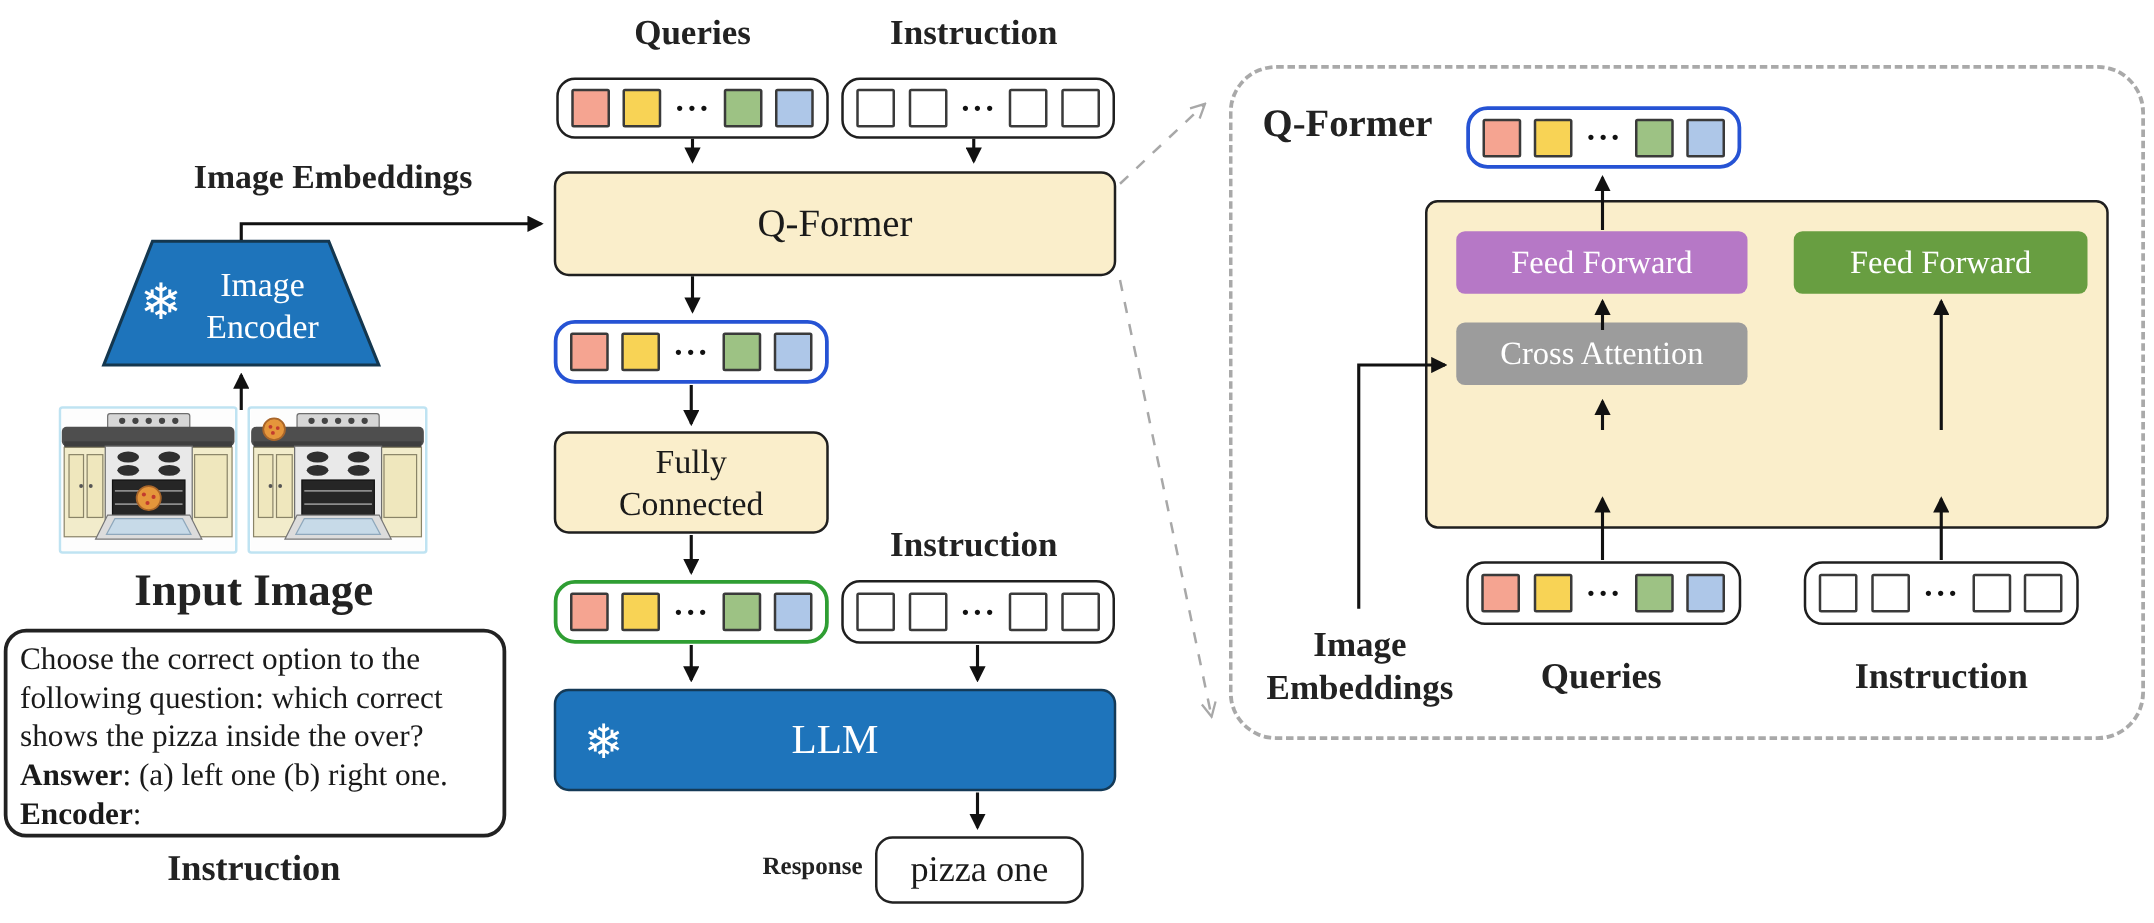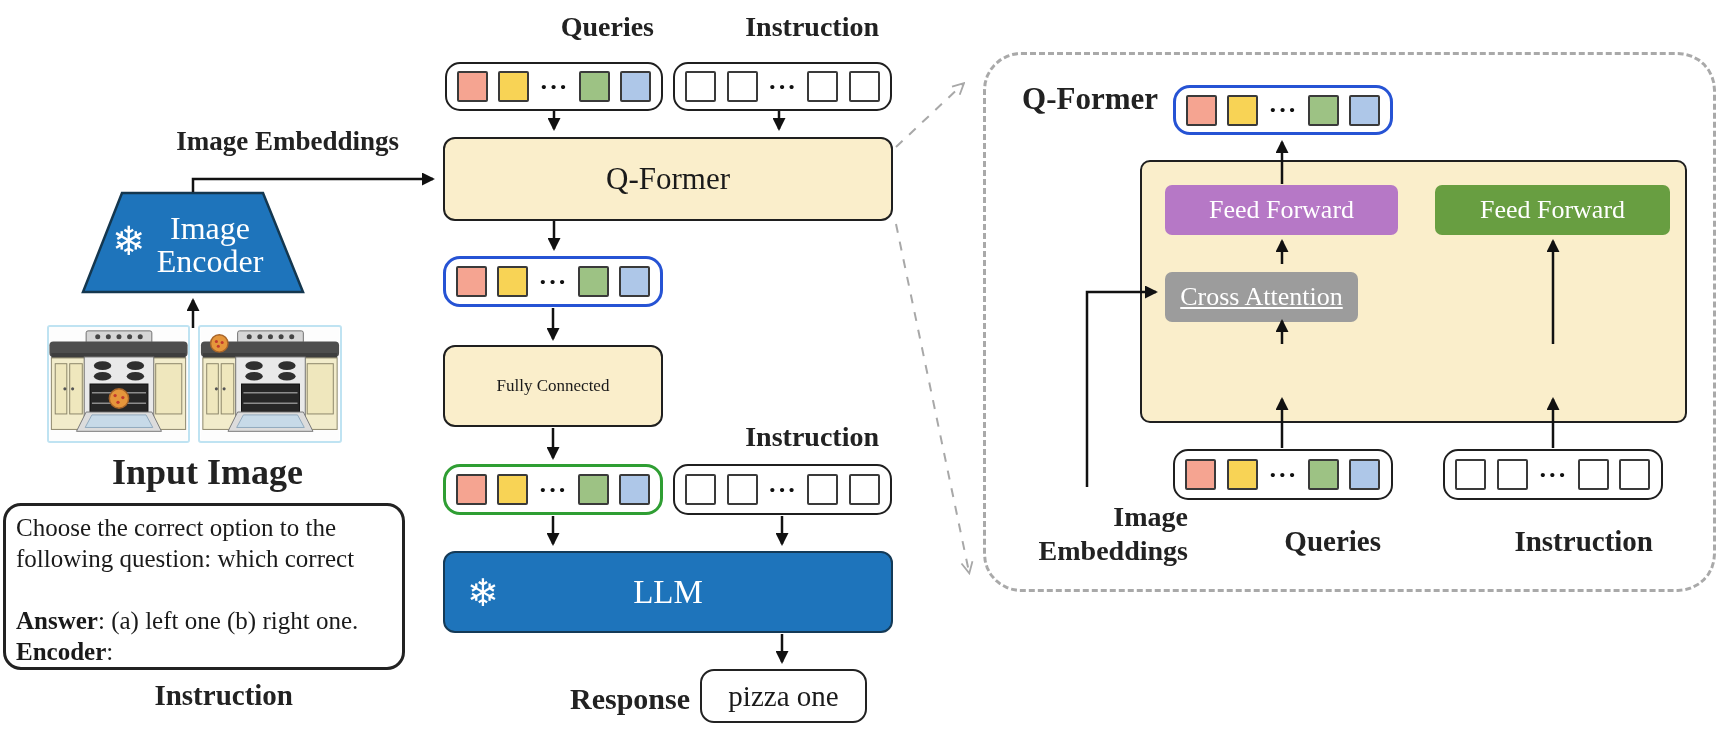"Queries" .lbl { text-align: right -> center }
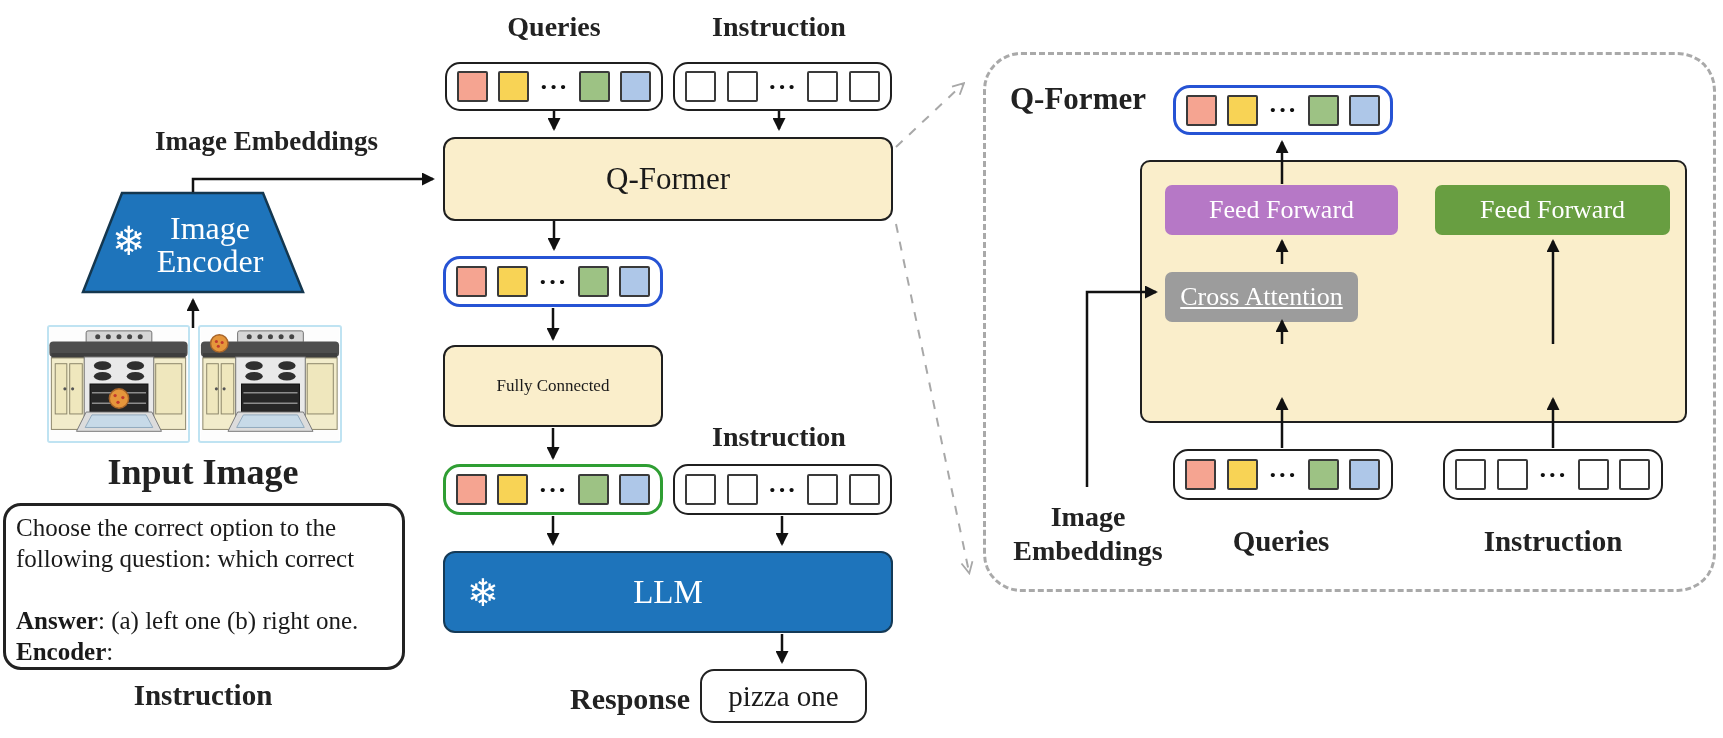"Image Encoder" div.abs { font-size: 32px -> 27px }
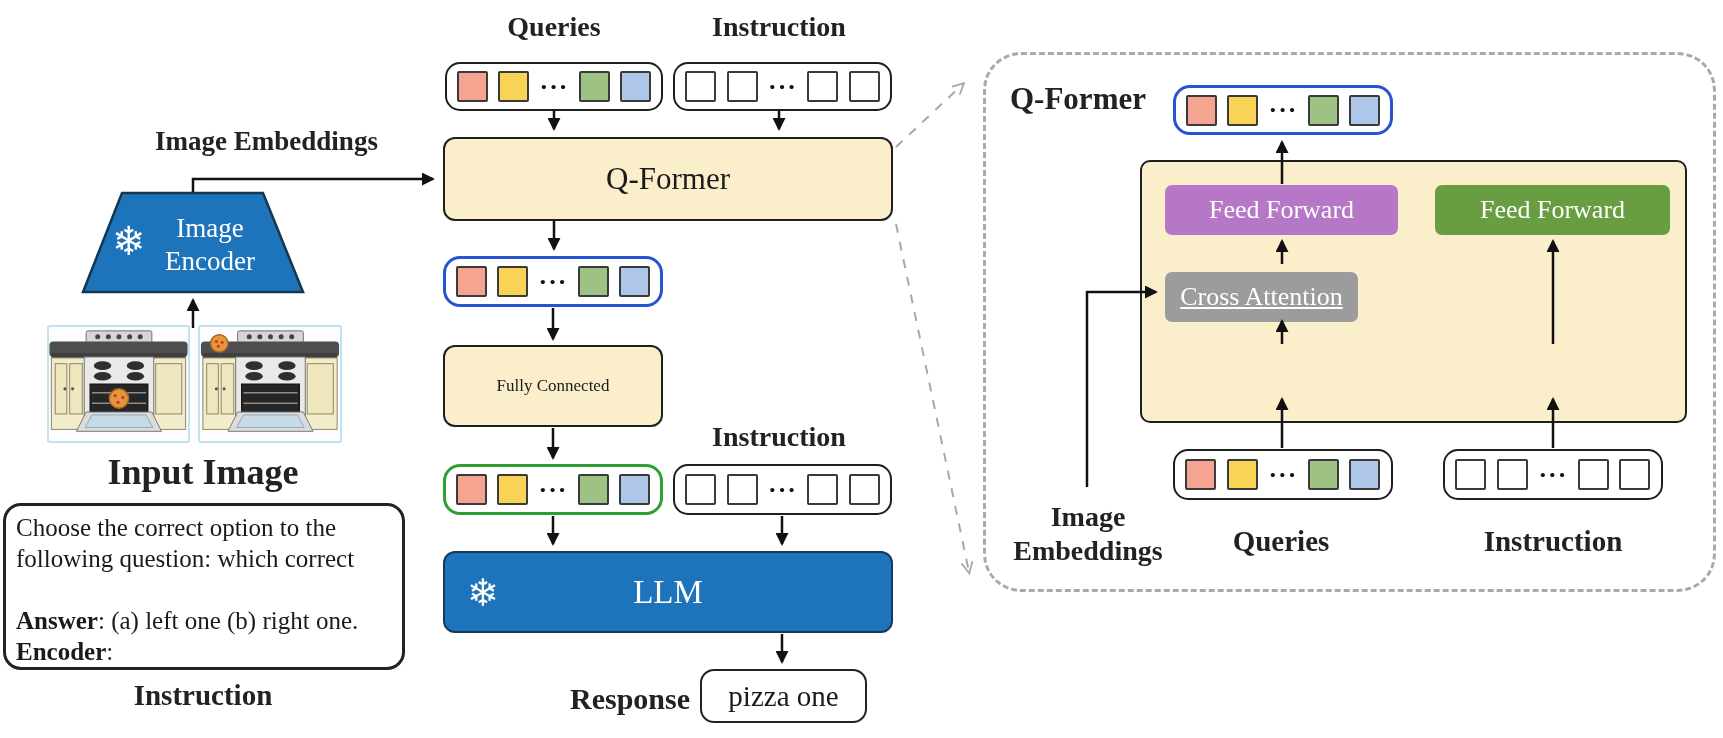"Cross Attention" div.abs { text-decoration: underline -> none; top: 272px -> 258px; width: 193px -> 233px }
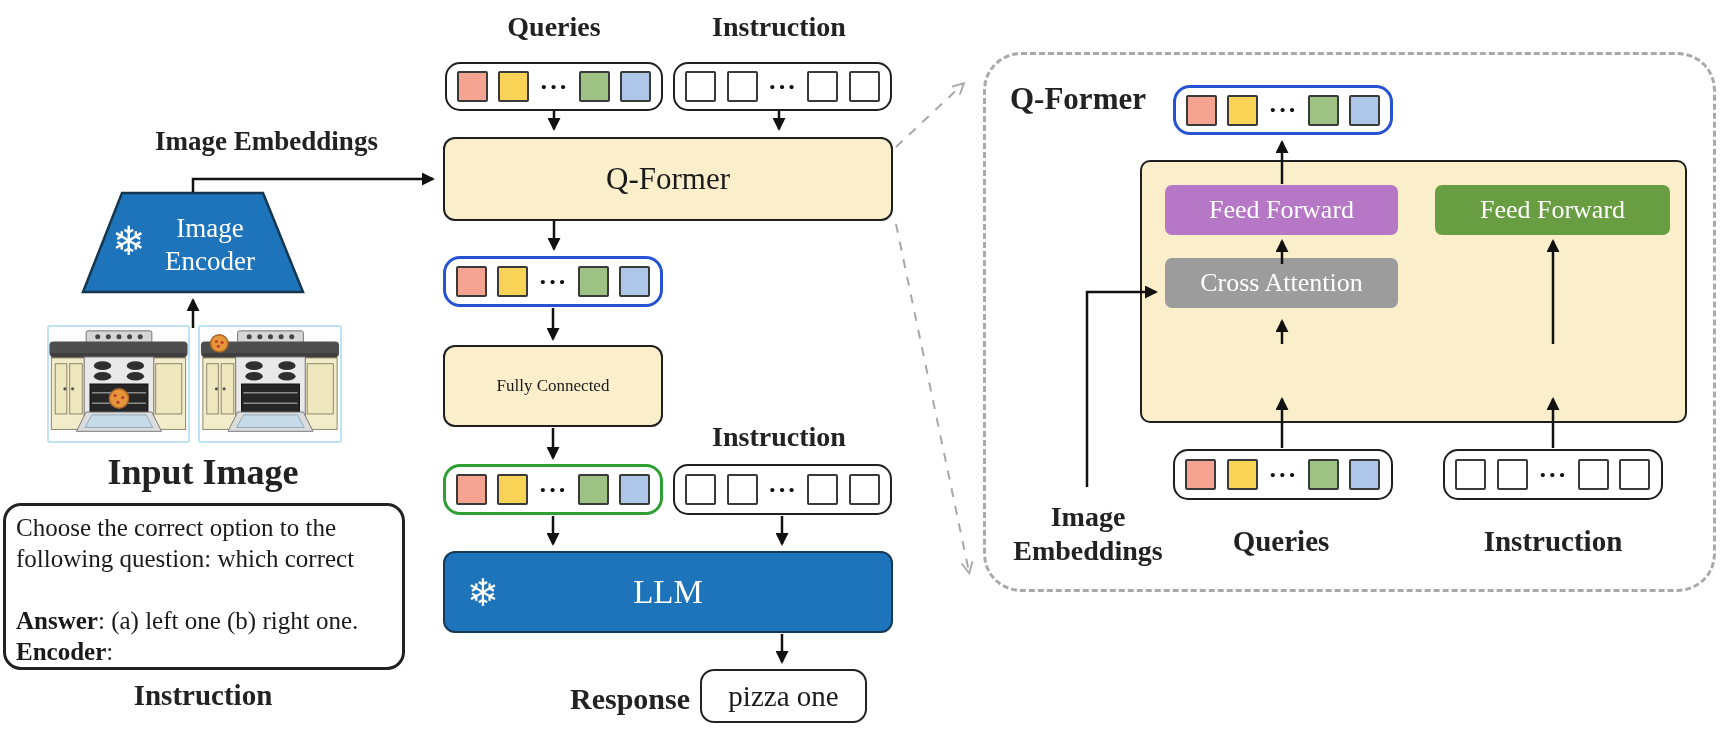"Fully Connected" div.abs { font-size: 17px -> 27px }
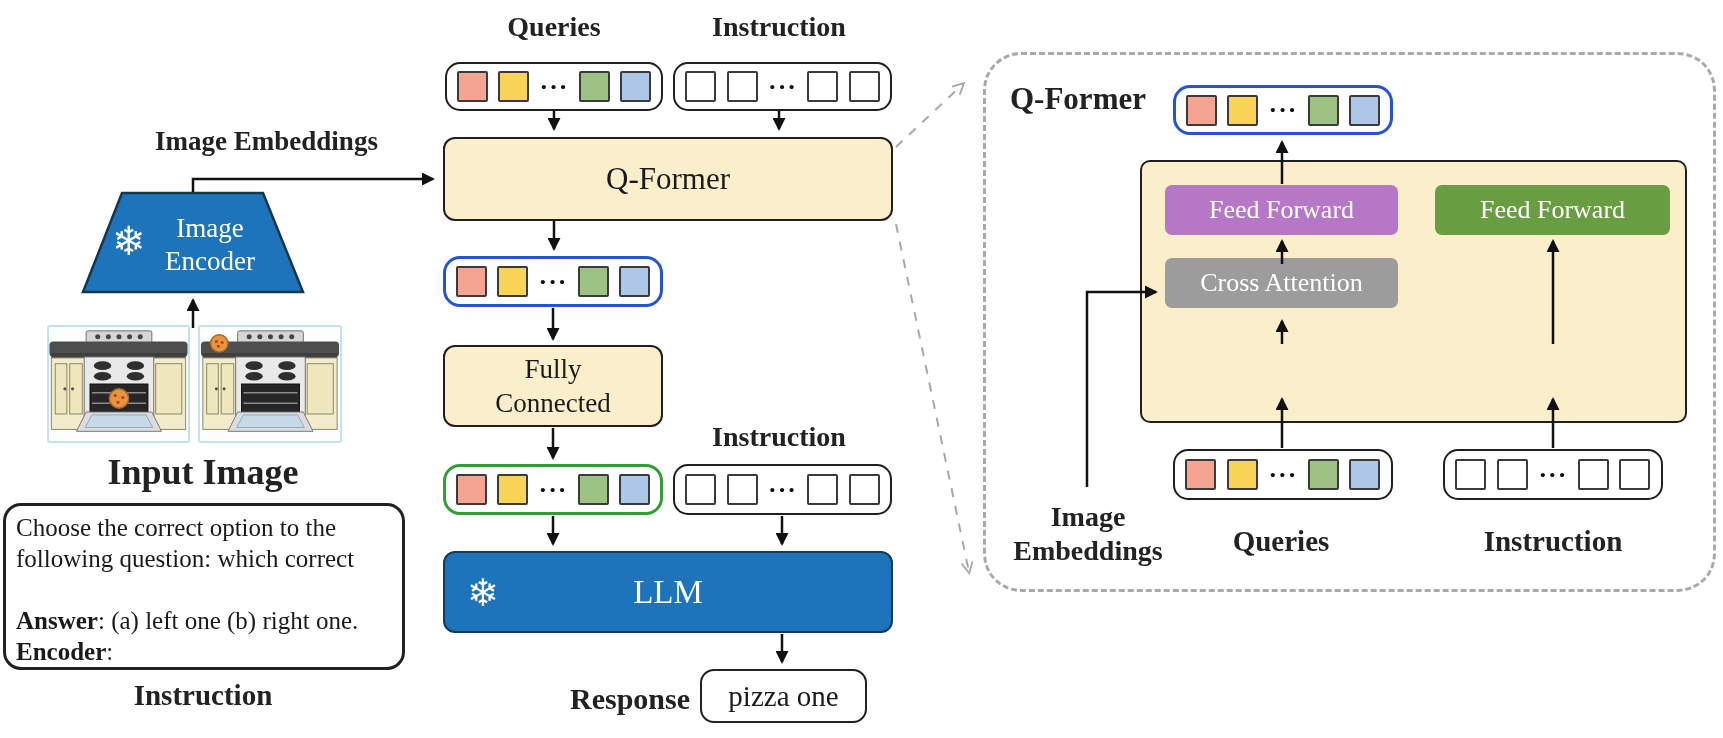"shows the pizza inside the" span { html: none -> <span>shows the pizza inside the over?</span> }
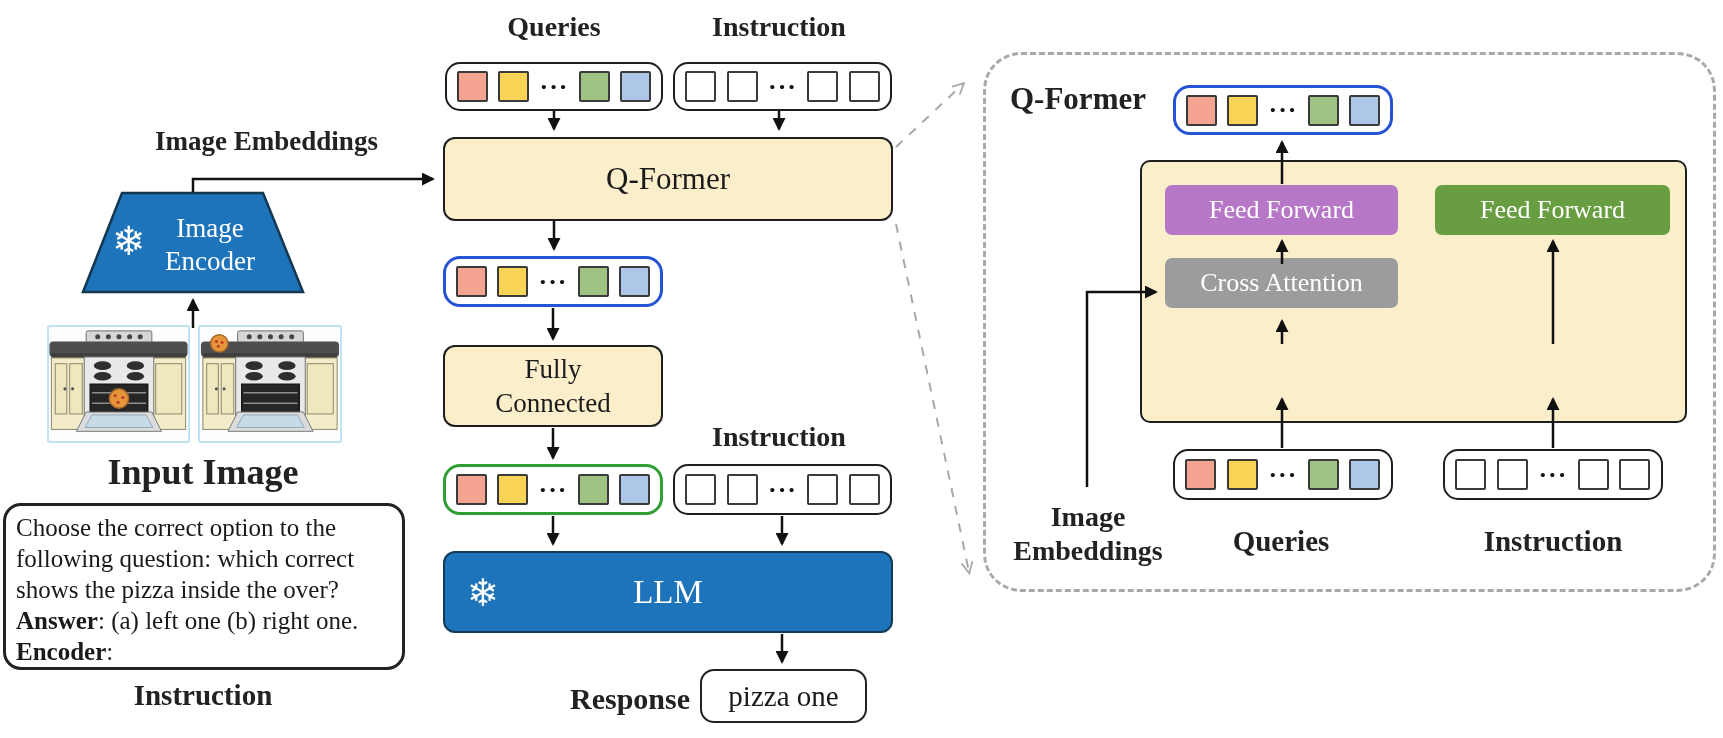"Response" div.abs { font-size: 30px -> 20px }
